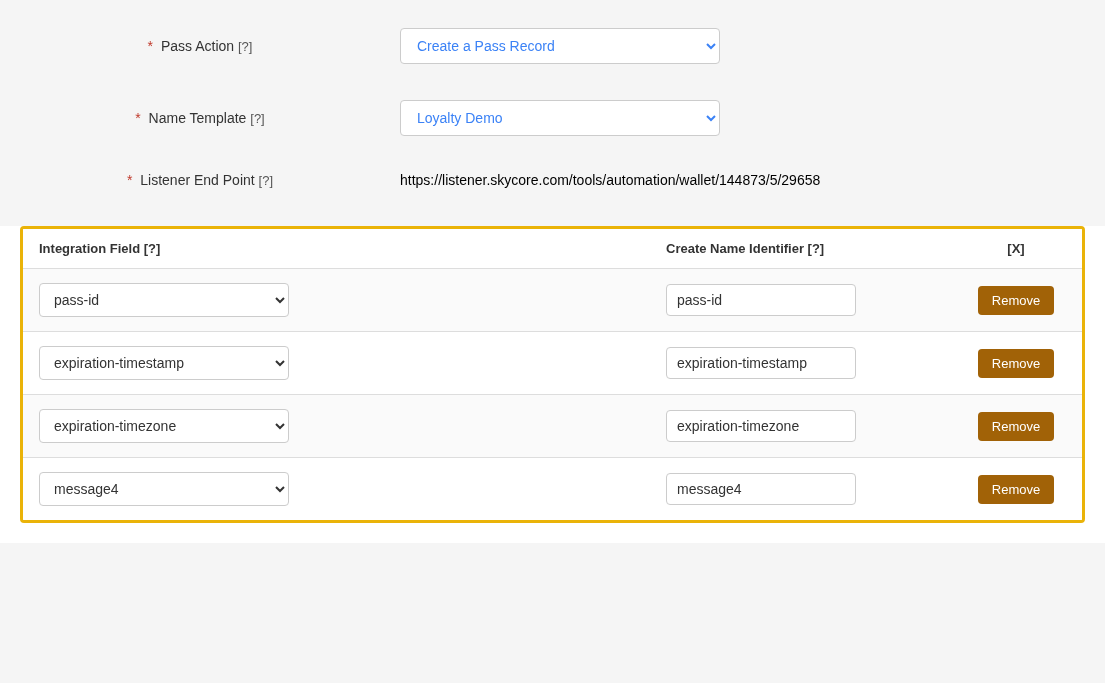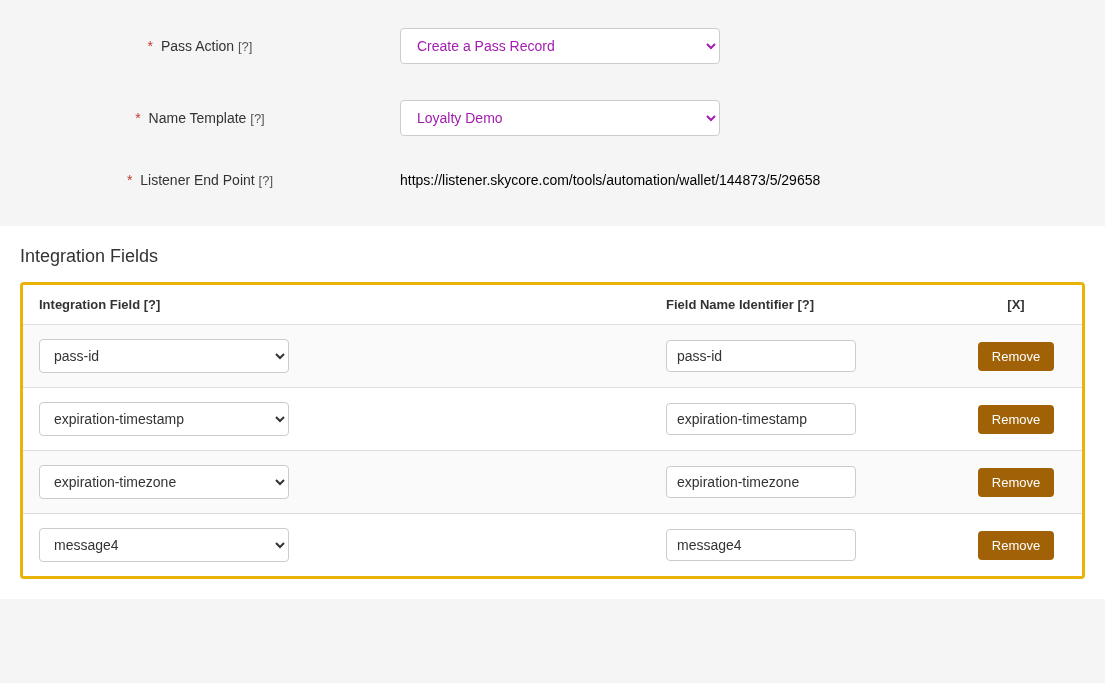"Create a Pass Record" select.form-select { color: #a21caf -> #3b82f6 }
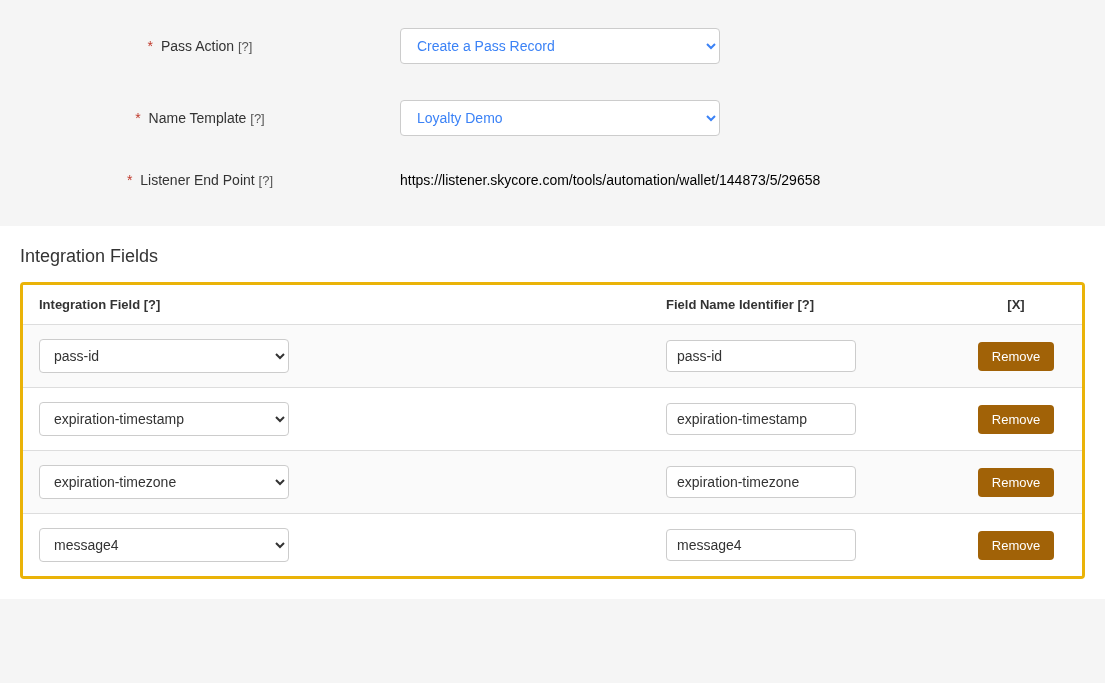"Integration Fields" div.integration-title { html: <div>Integration Fields</div> -> none }
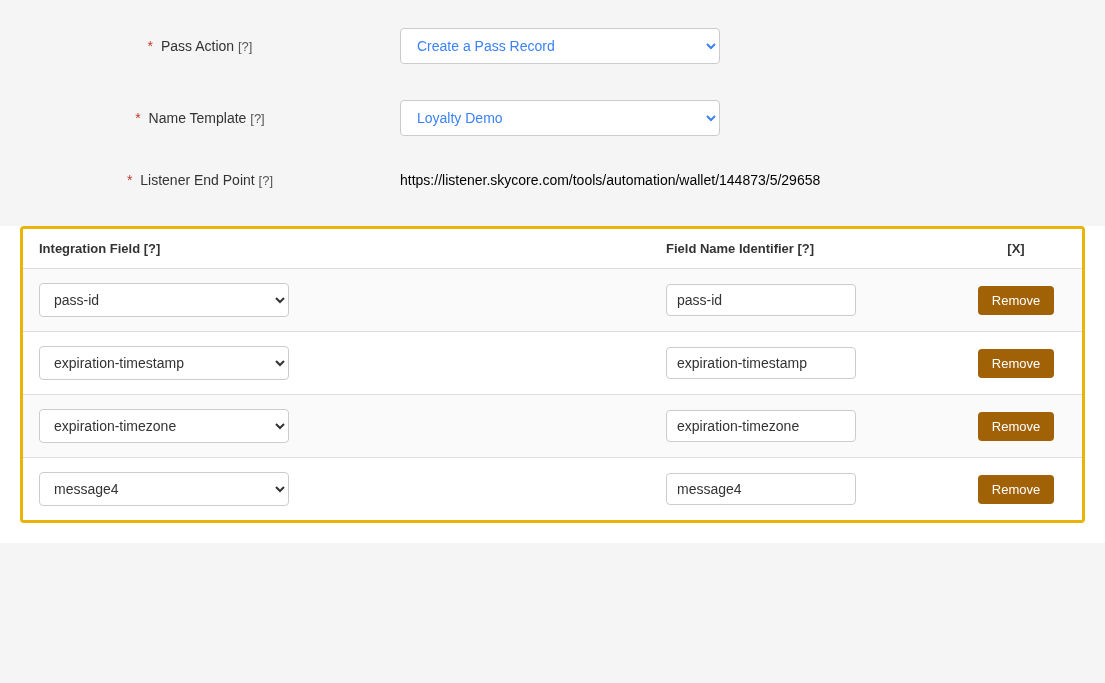"Field Name Identifier [?]" div.col-name { text: Field -> Create }
